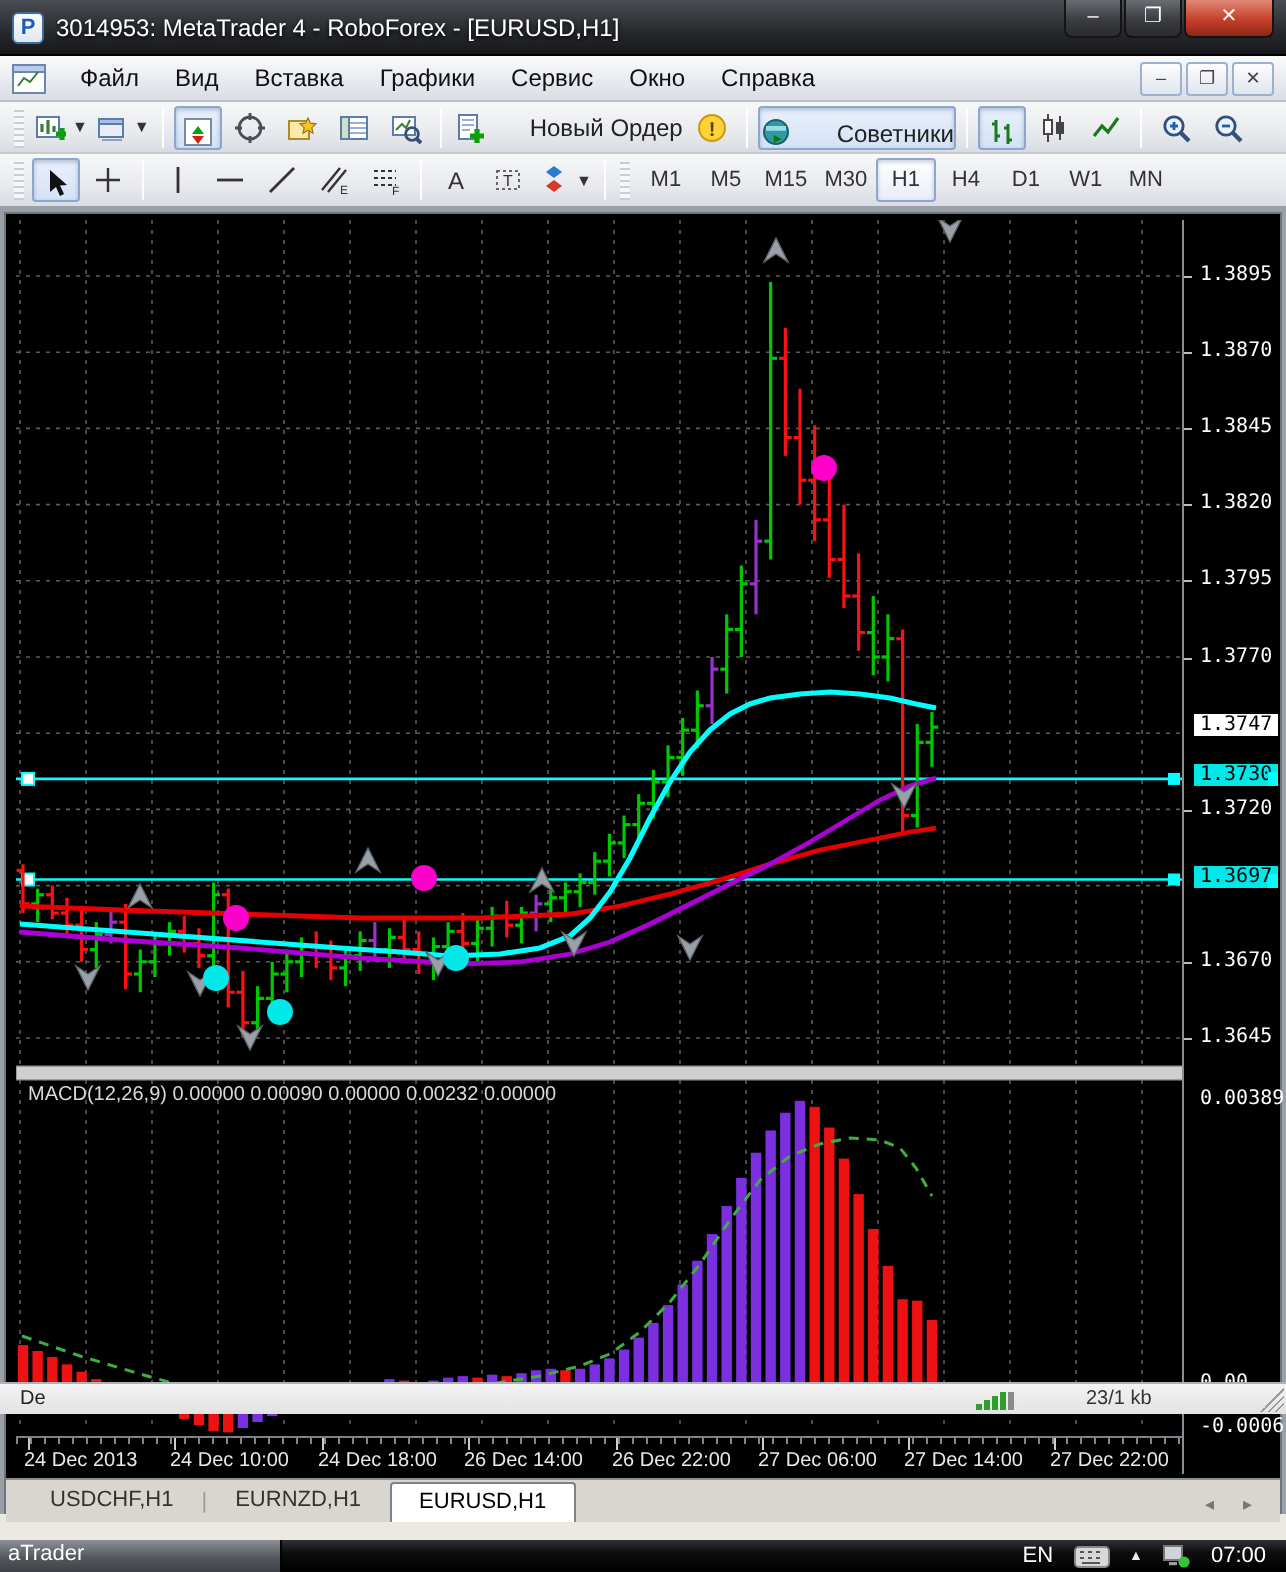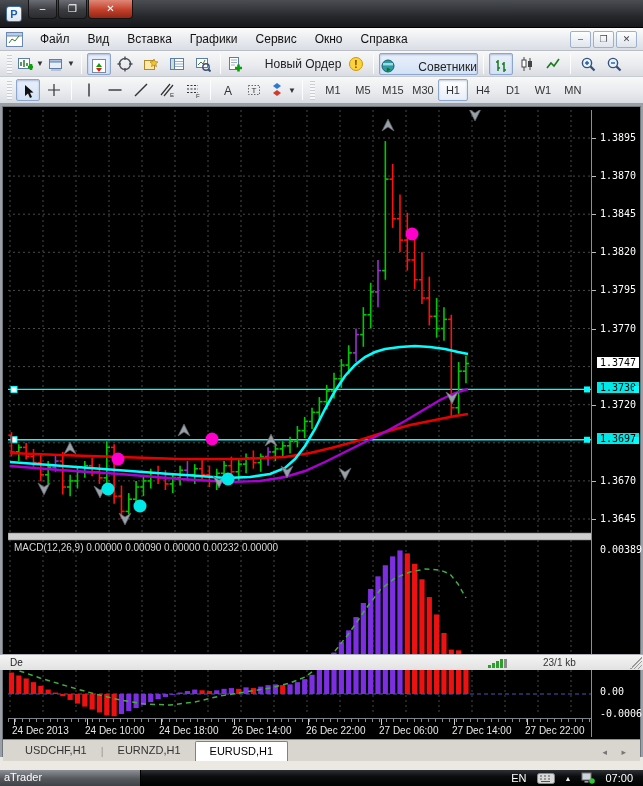"3014953: MetaTrader 4 - RoboForex" div.ttl { html: none -> <div>3014953: MetaTrader 4 - RoboForex - [EURUSD,H1]</div> }
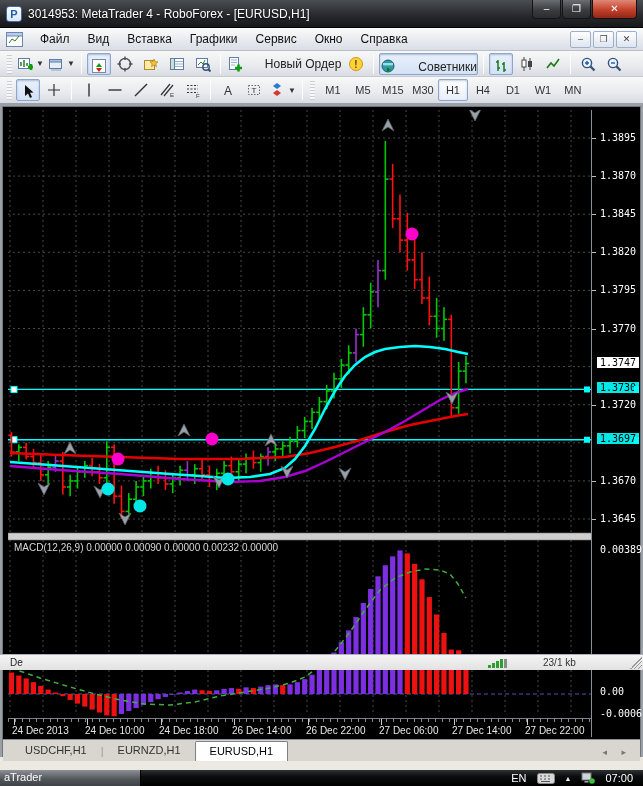"De" #statusbar { top: 654px -> 691px }
